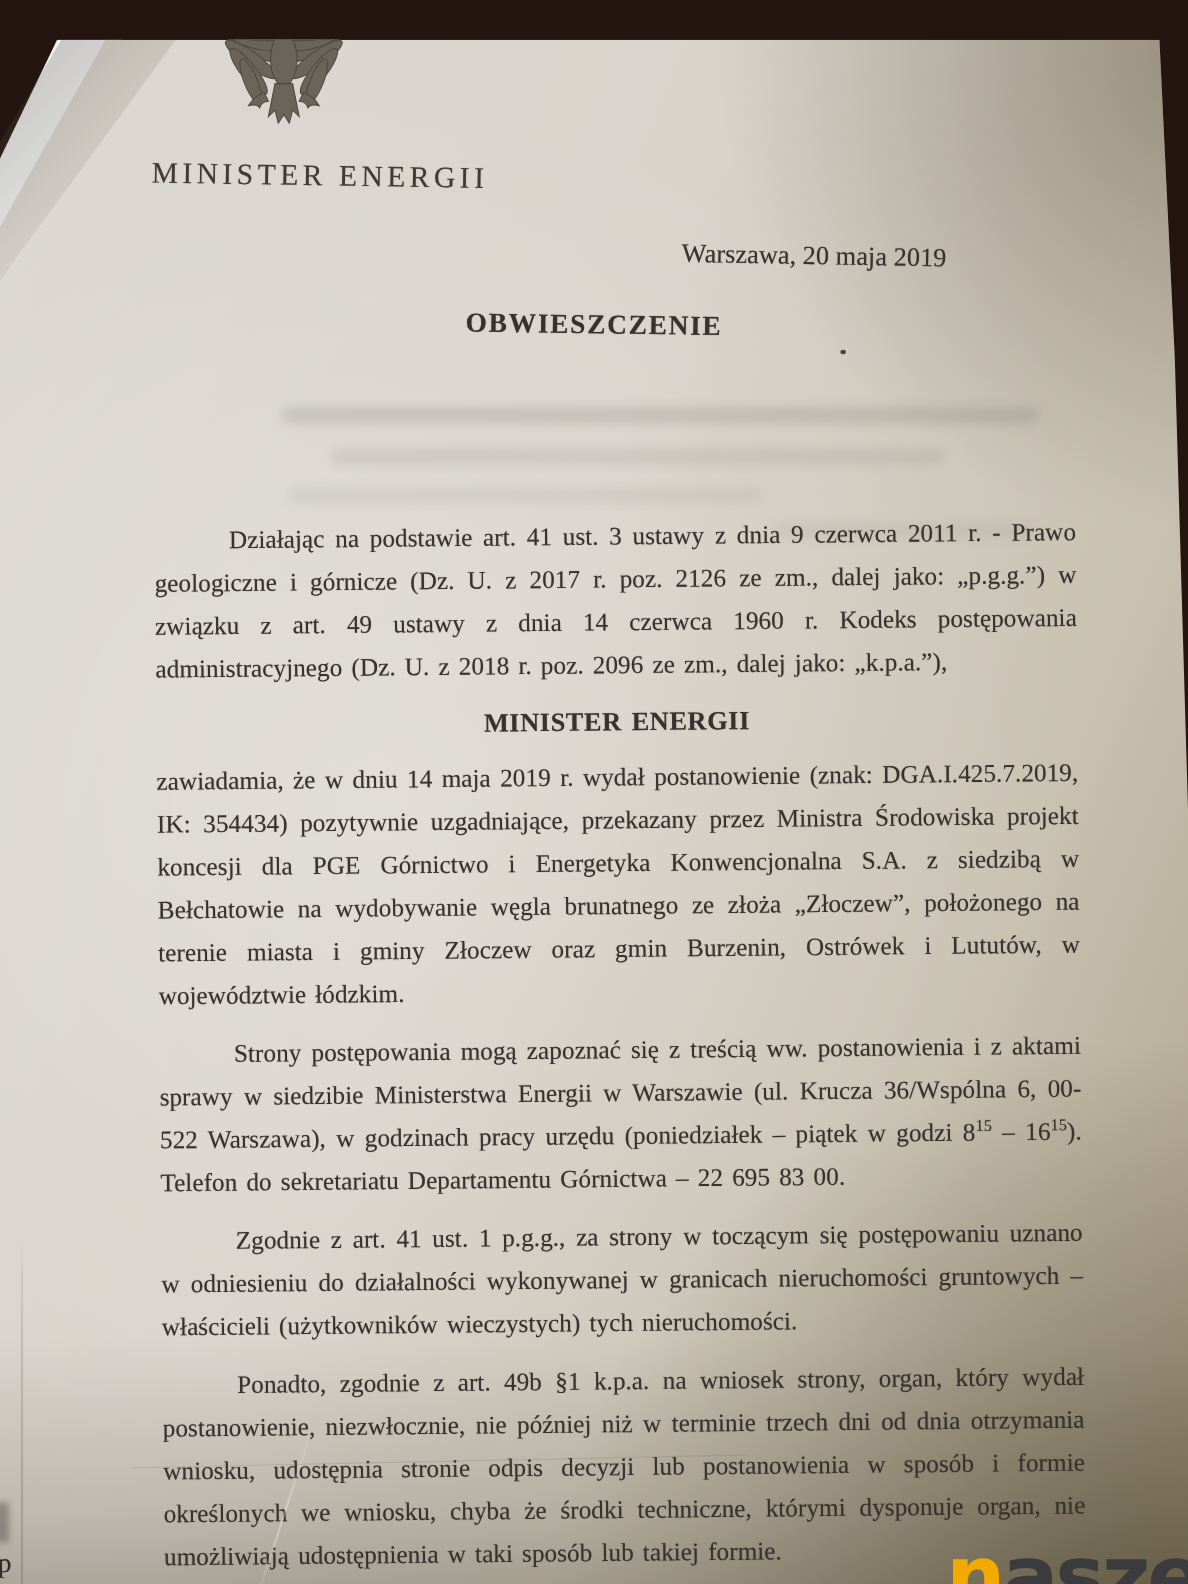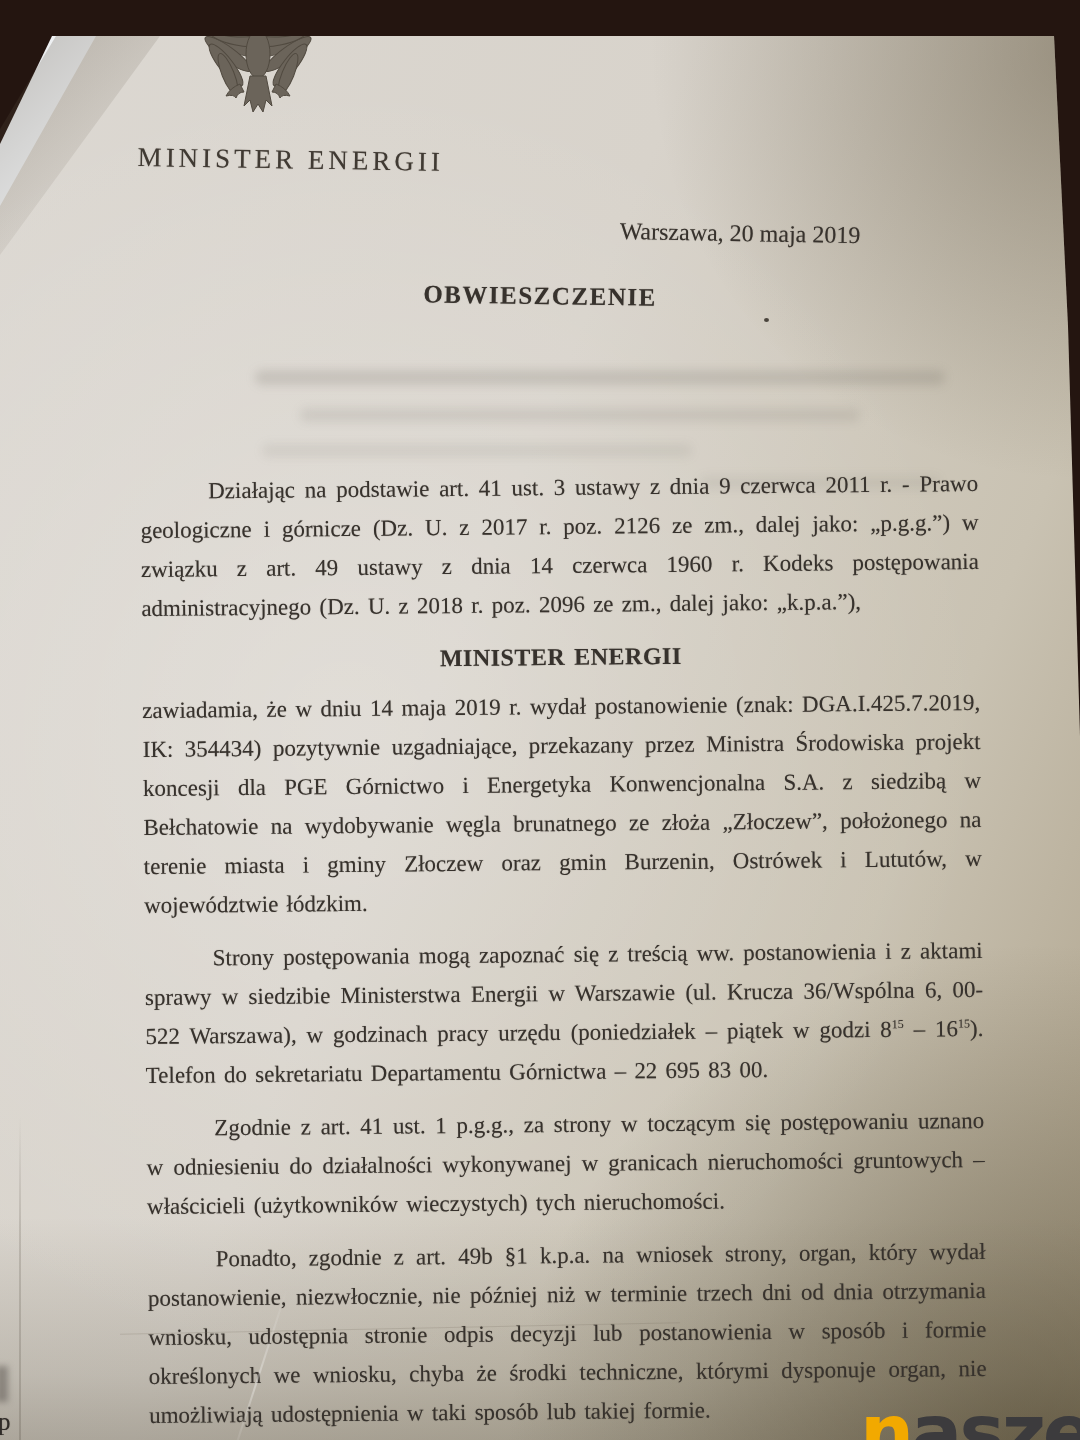"15" sup.hrs { font-size: 12px -> 15px }
